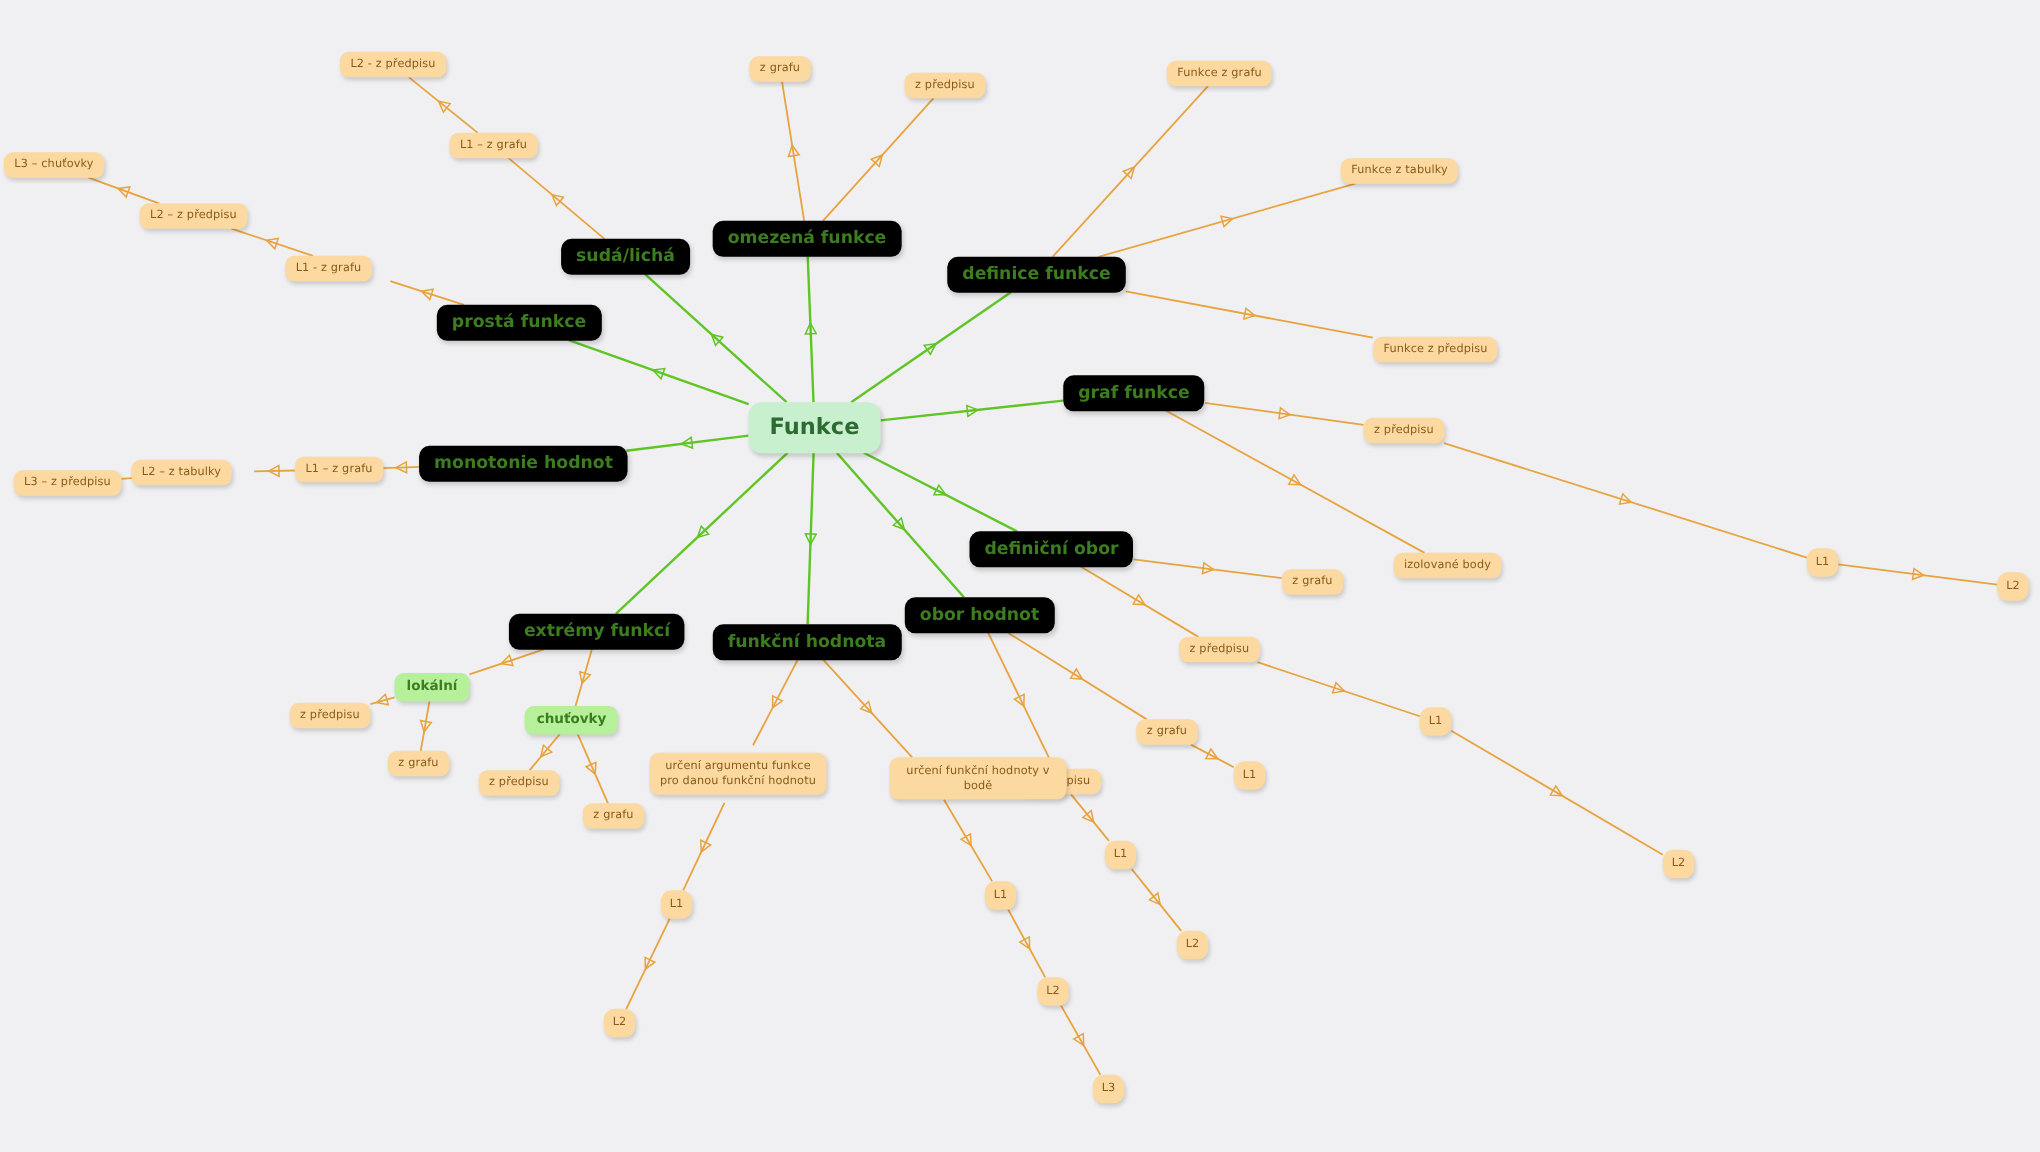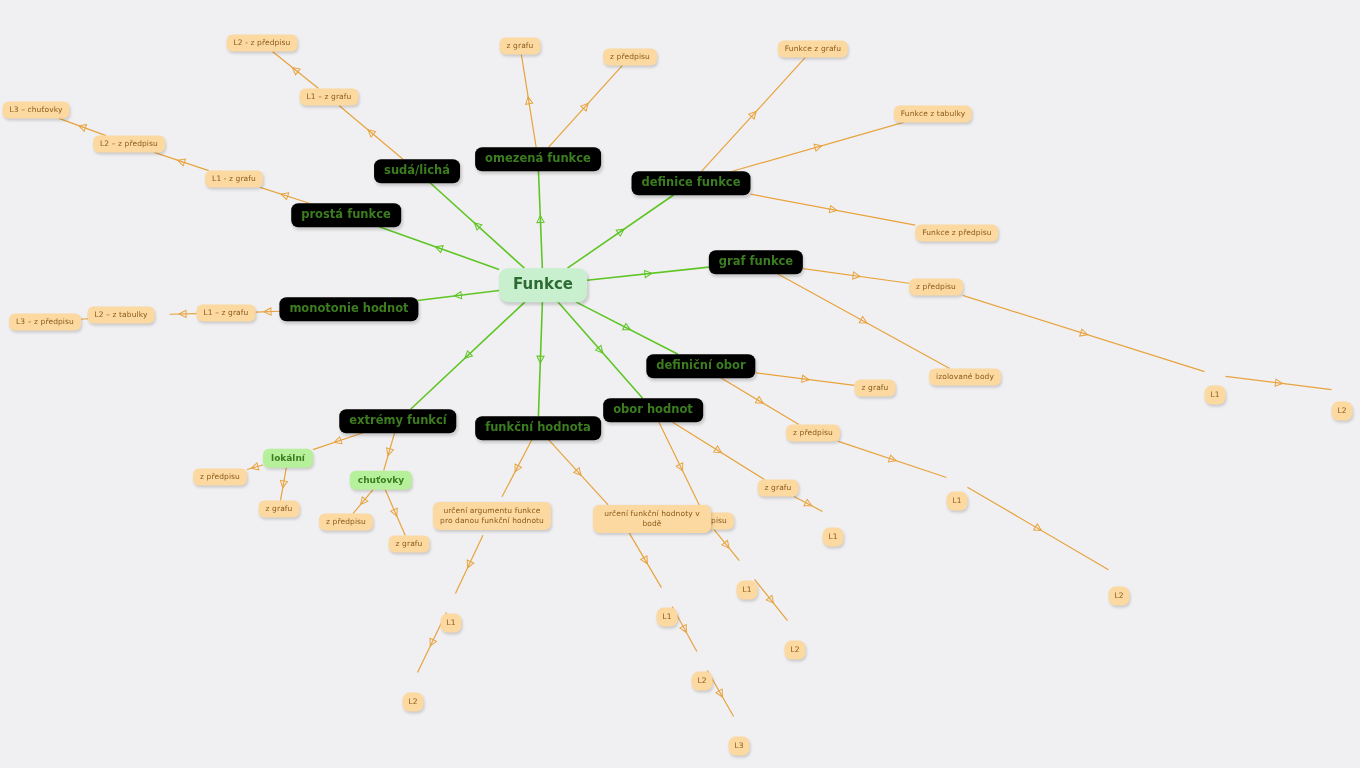"L1 - z grafu" div.node { left: 234px -> 219px }
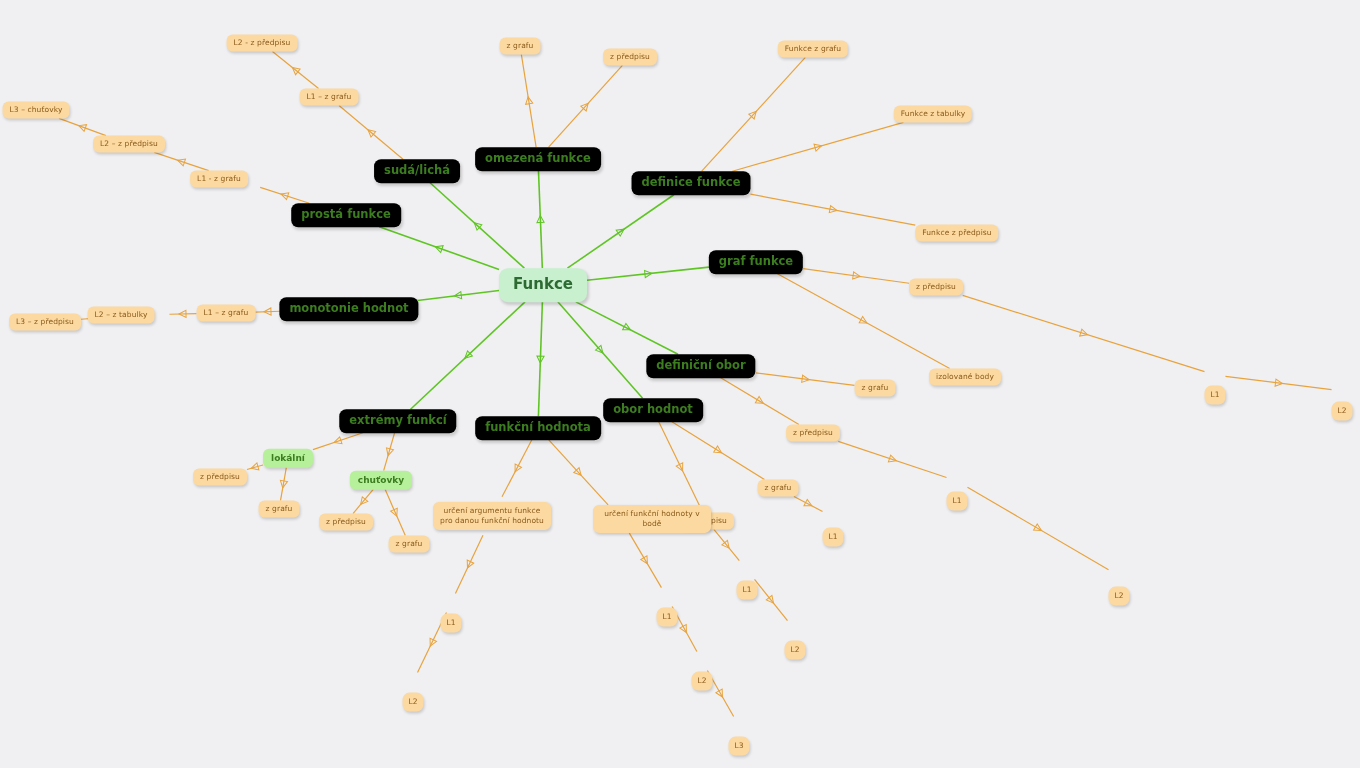"L1" .n-tiny { margin-top: 20px -> none }
